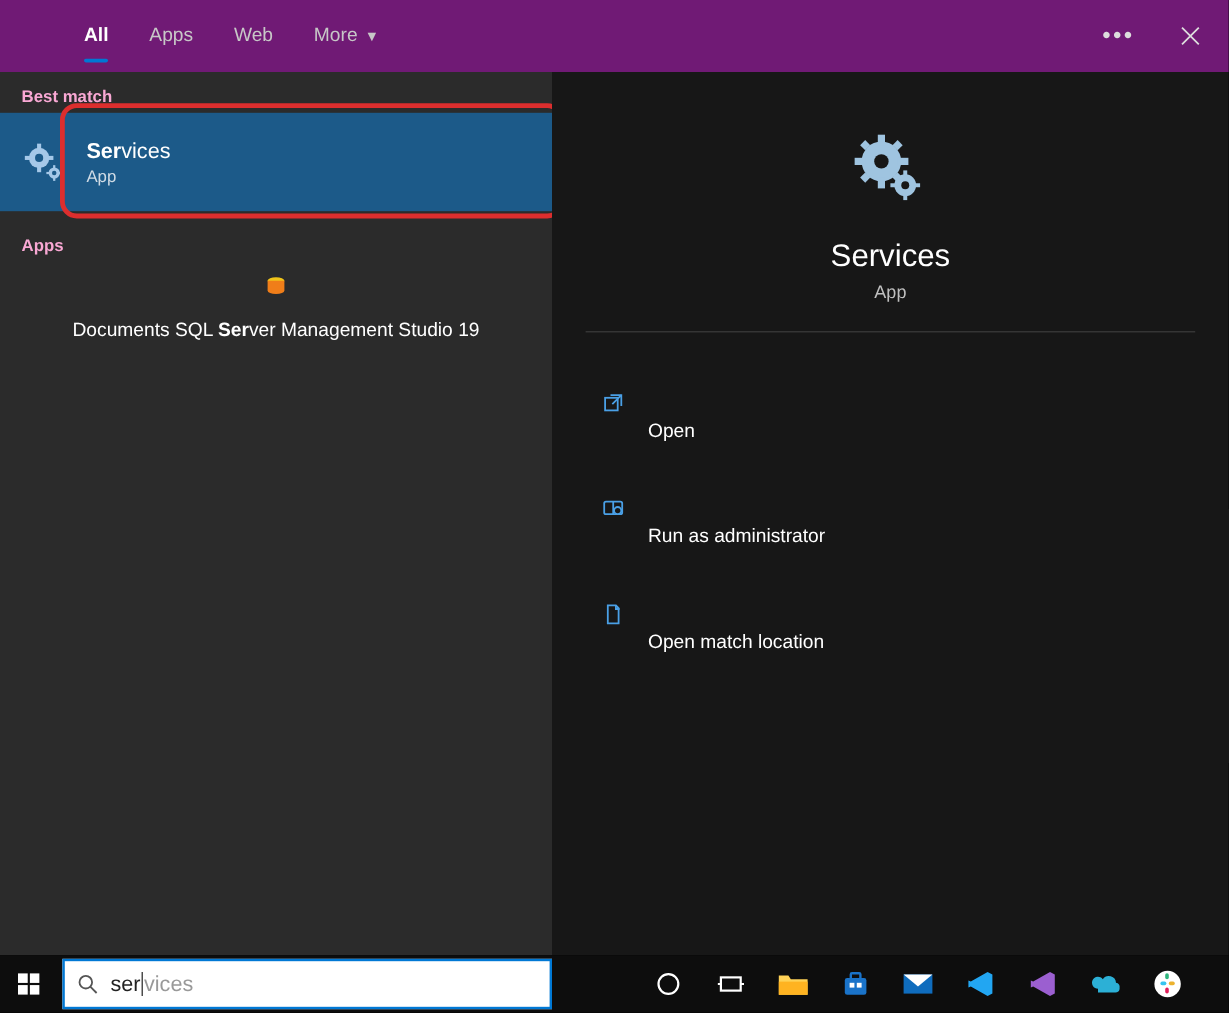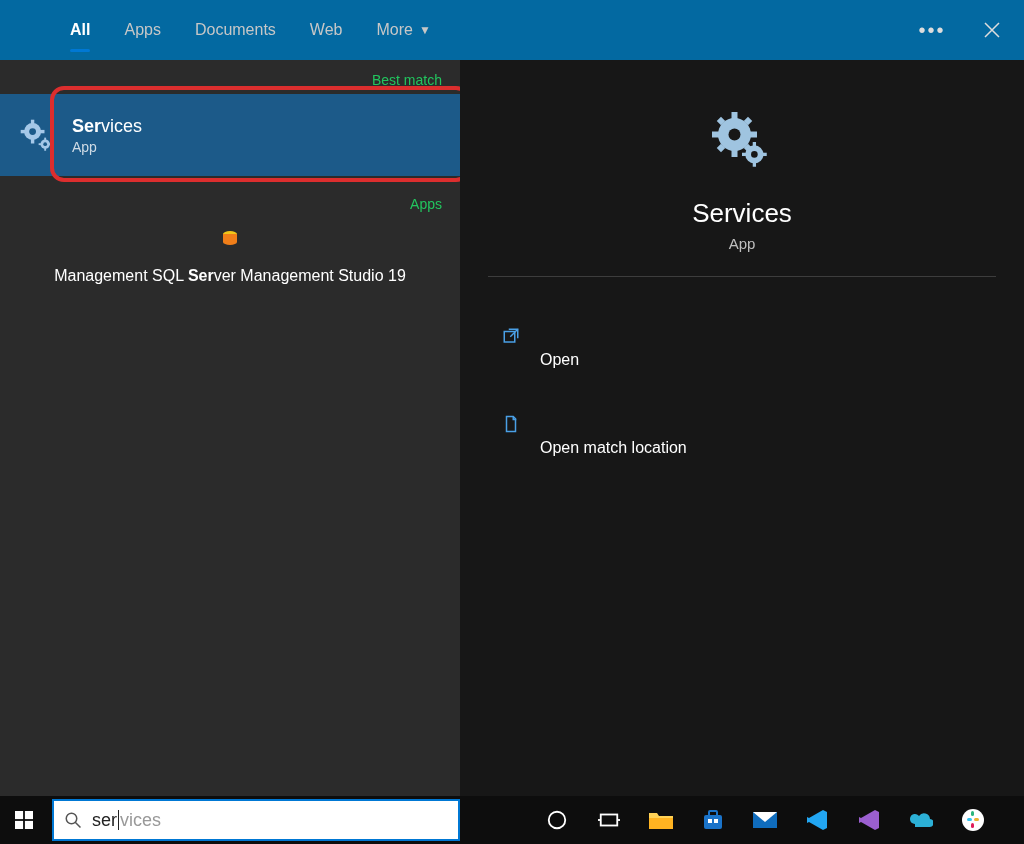"All" .tabs-row { background: #0369a1 -> #701a75 }
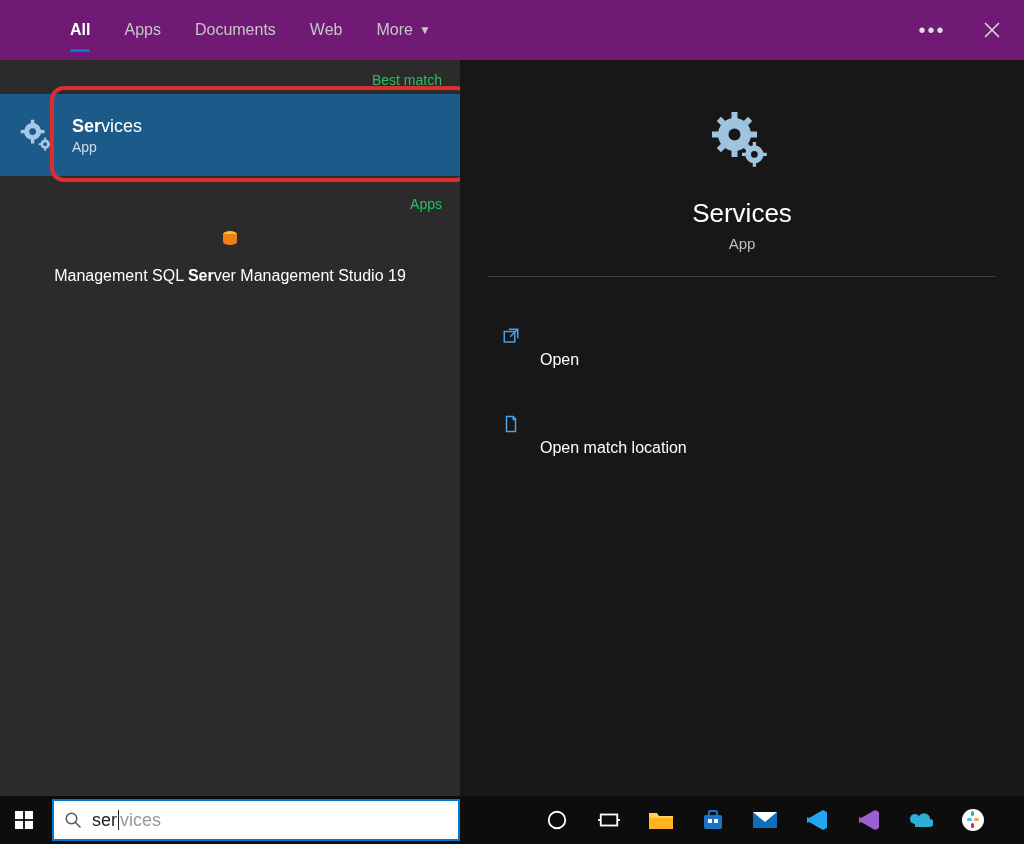"Documents" div.tab { html: <div>Documents</div> -> none }
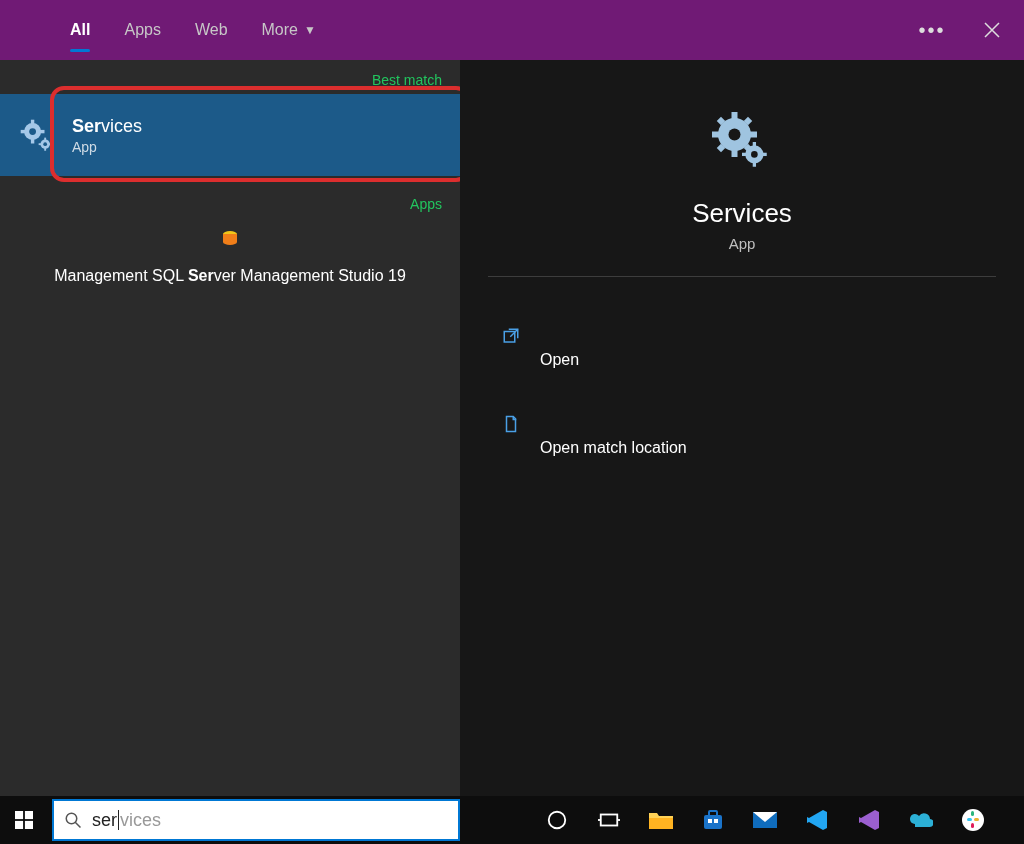"Best match" .section-label { color: #22c55e -> #f9a8d4; font-weight: 400 -> 700; text-align: right -> none }
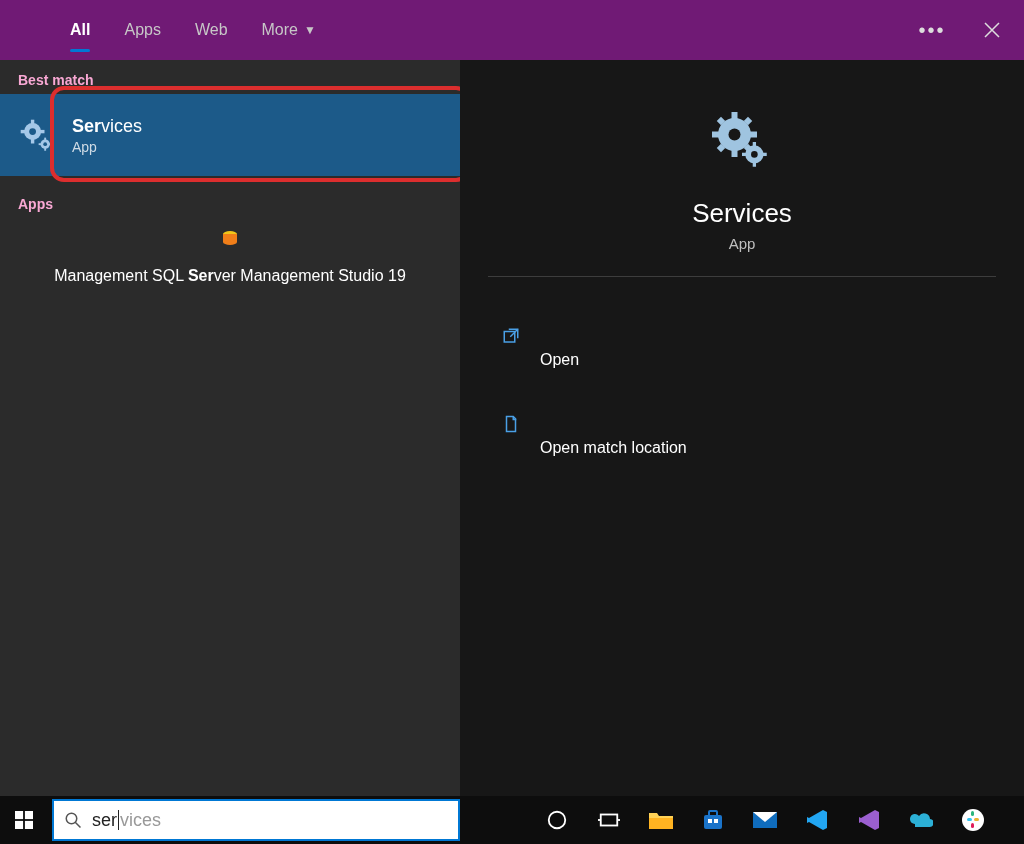"Management SQL" span { text: Management -> Documents }
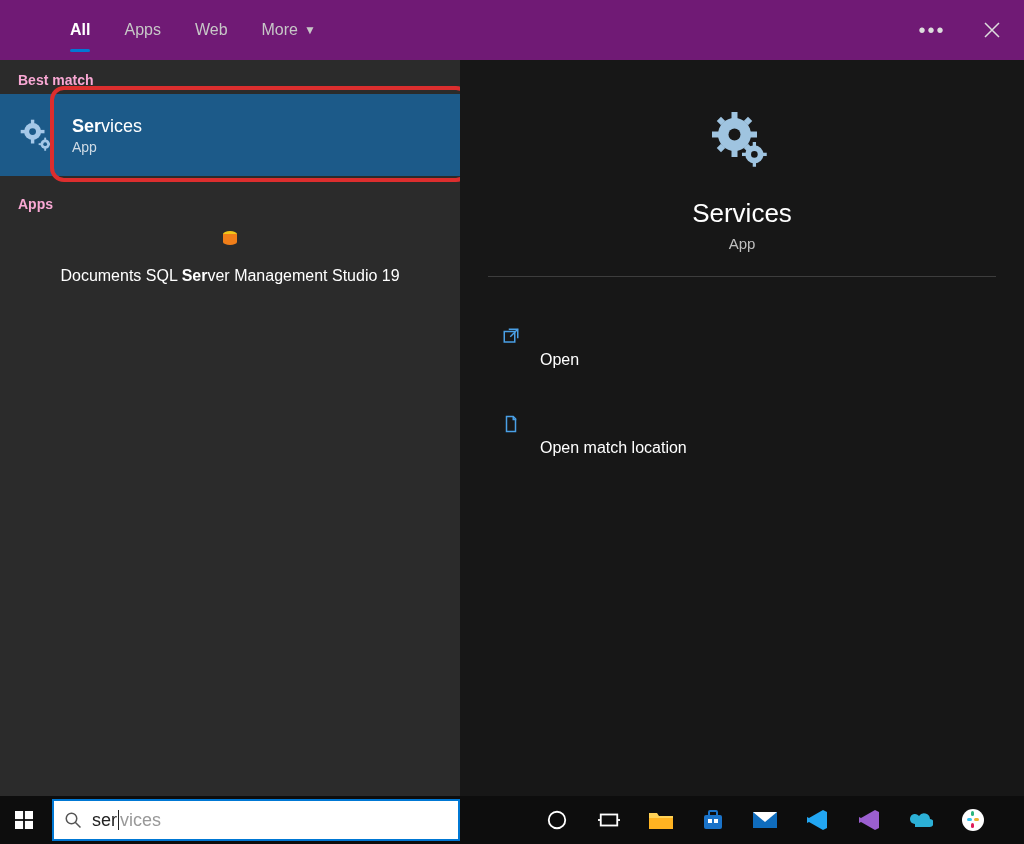"Run as administrator" div.action { html: none -> <div> <div> <svg> <rect></rect> <path></path> <circle></circle> </svg> </div> <div>Run as administrator</div> </div> }
